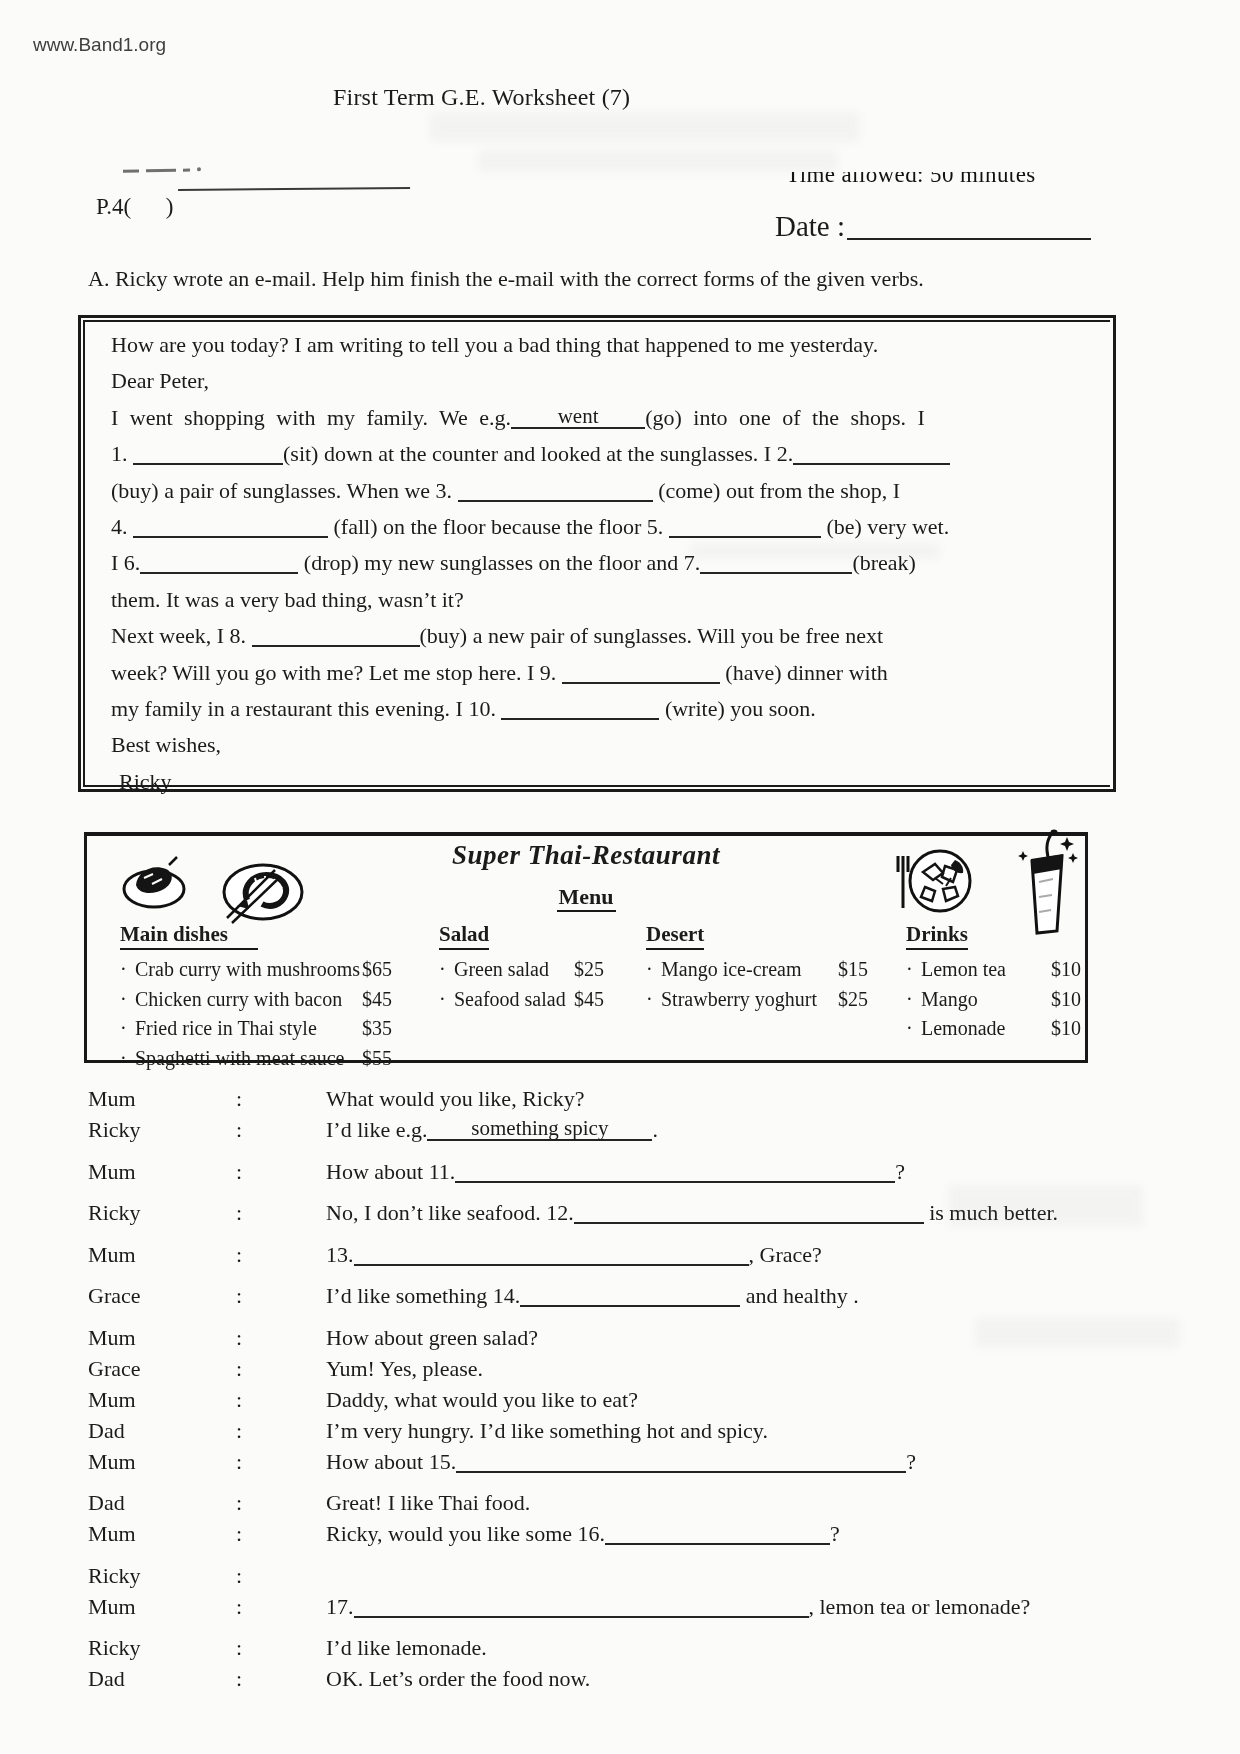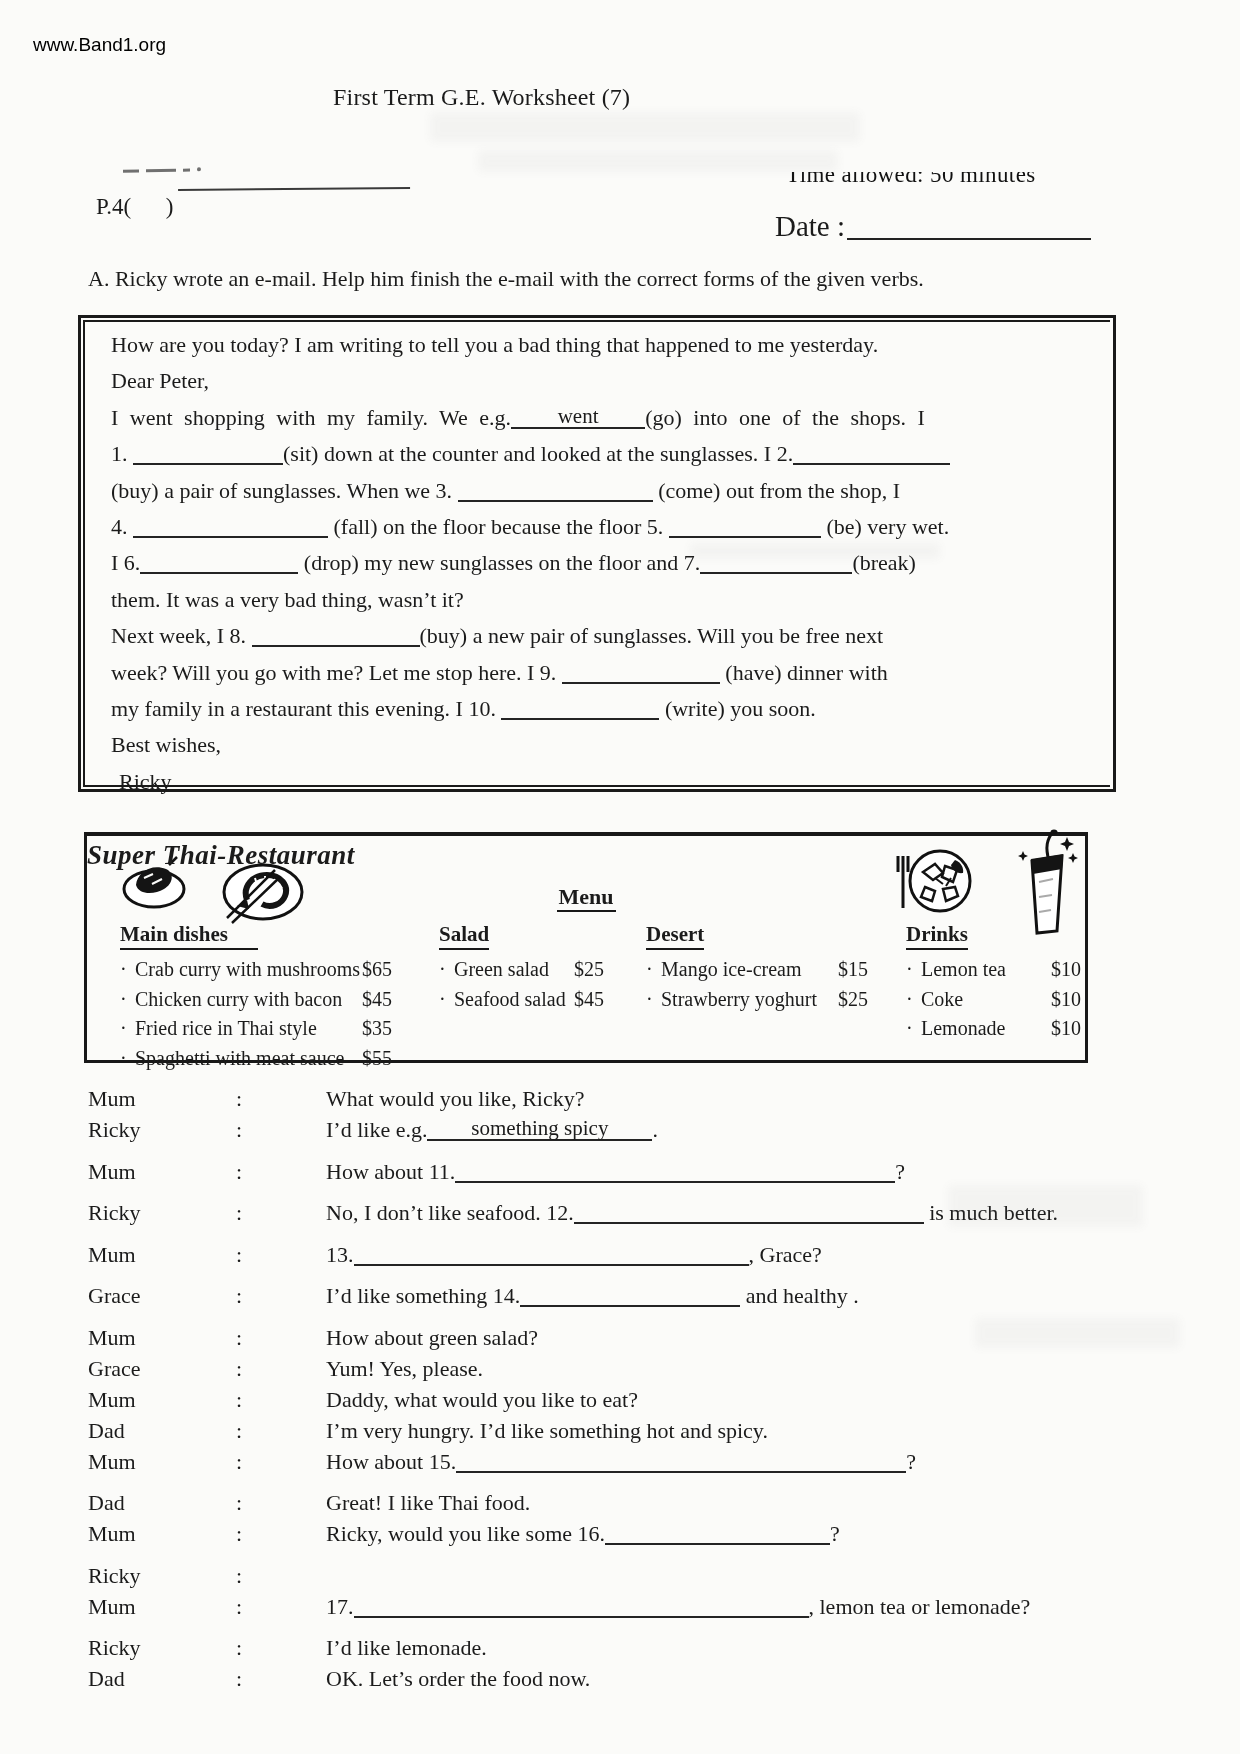"www.Band1.org" .site { color: #000000 -> #404040 }
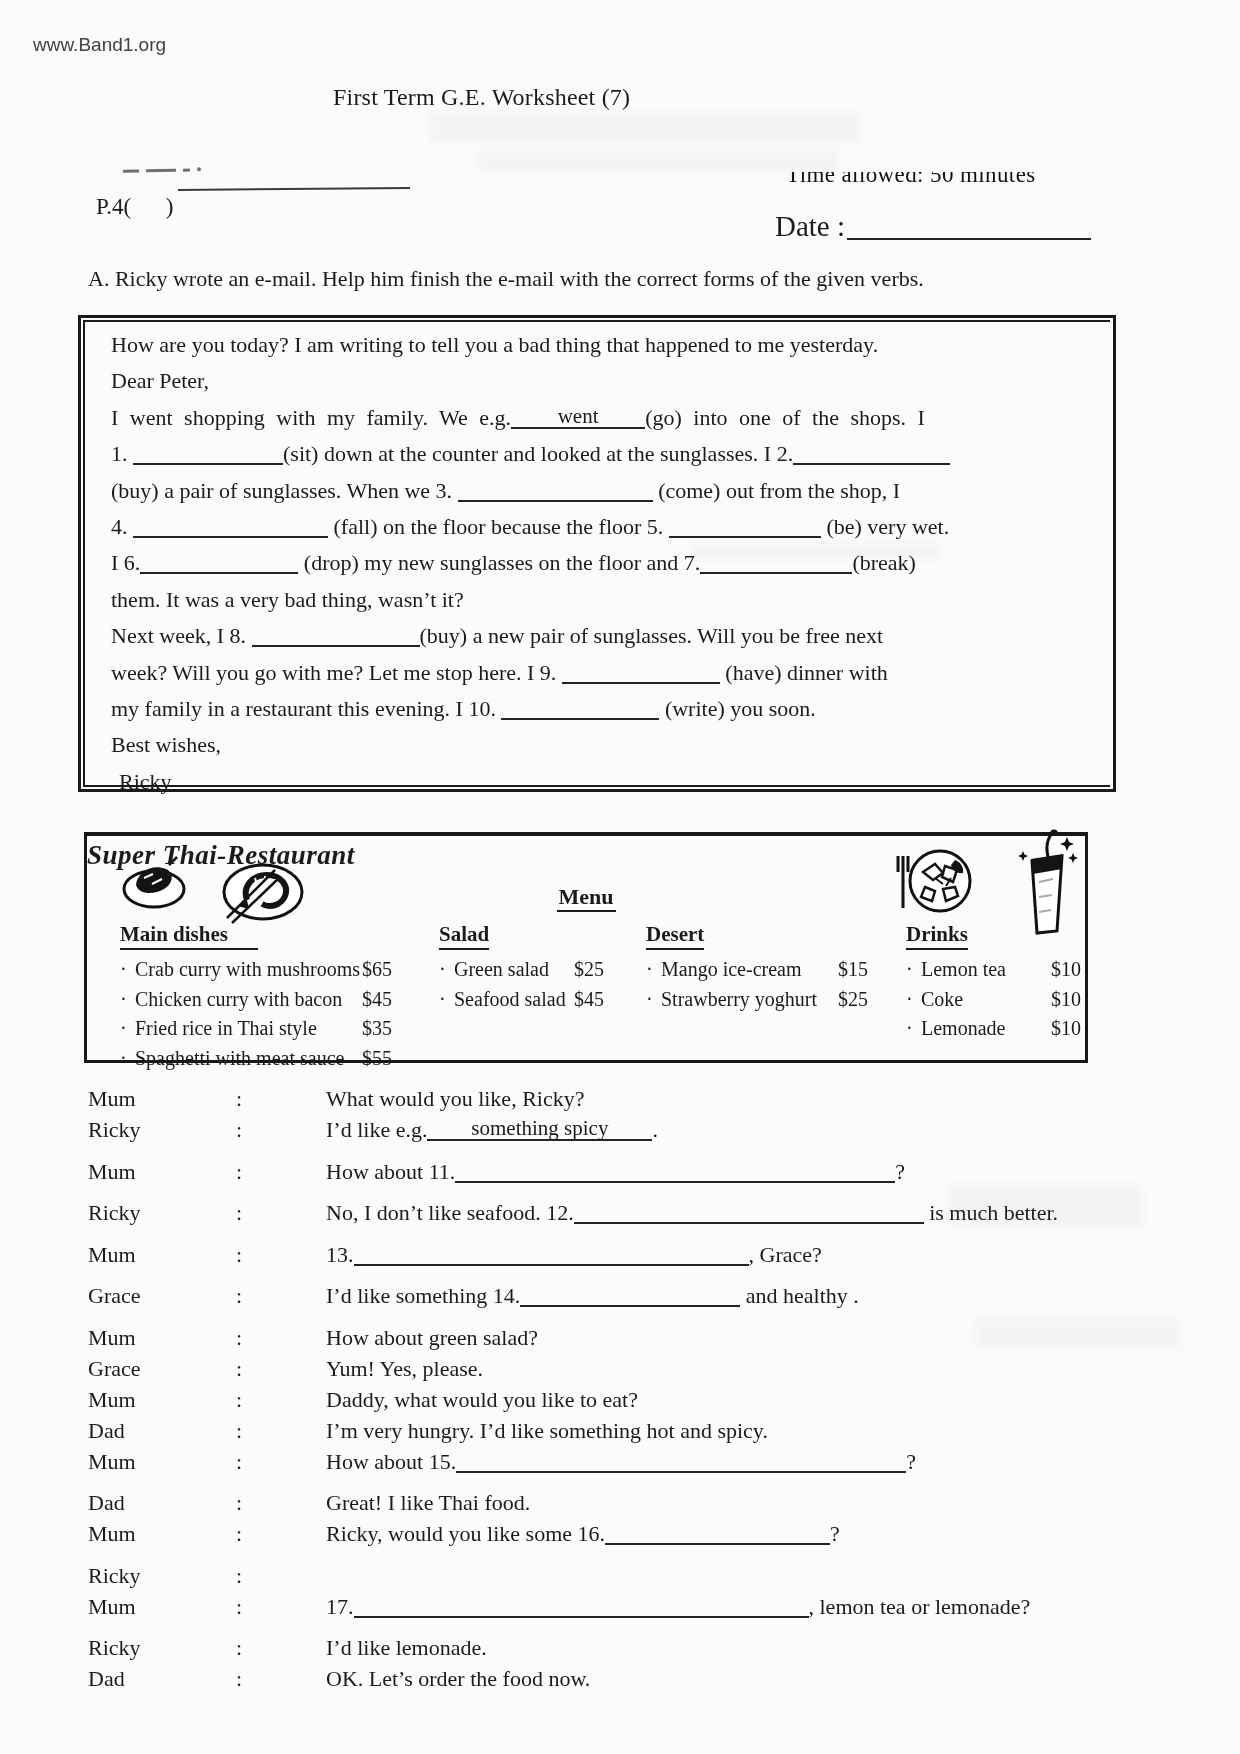"Super Thai-Restaurant" .menu-title { text-align: none -> center }
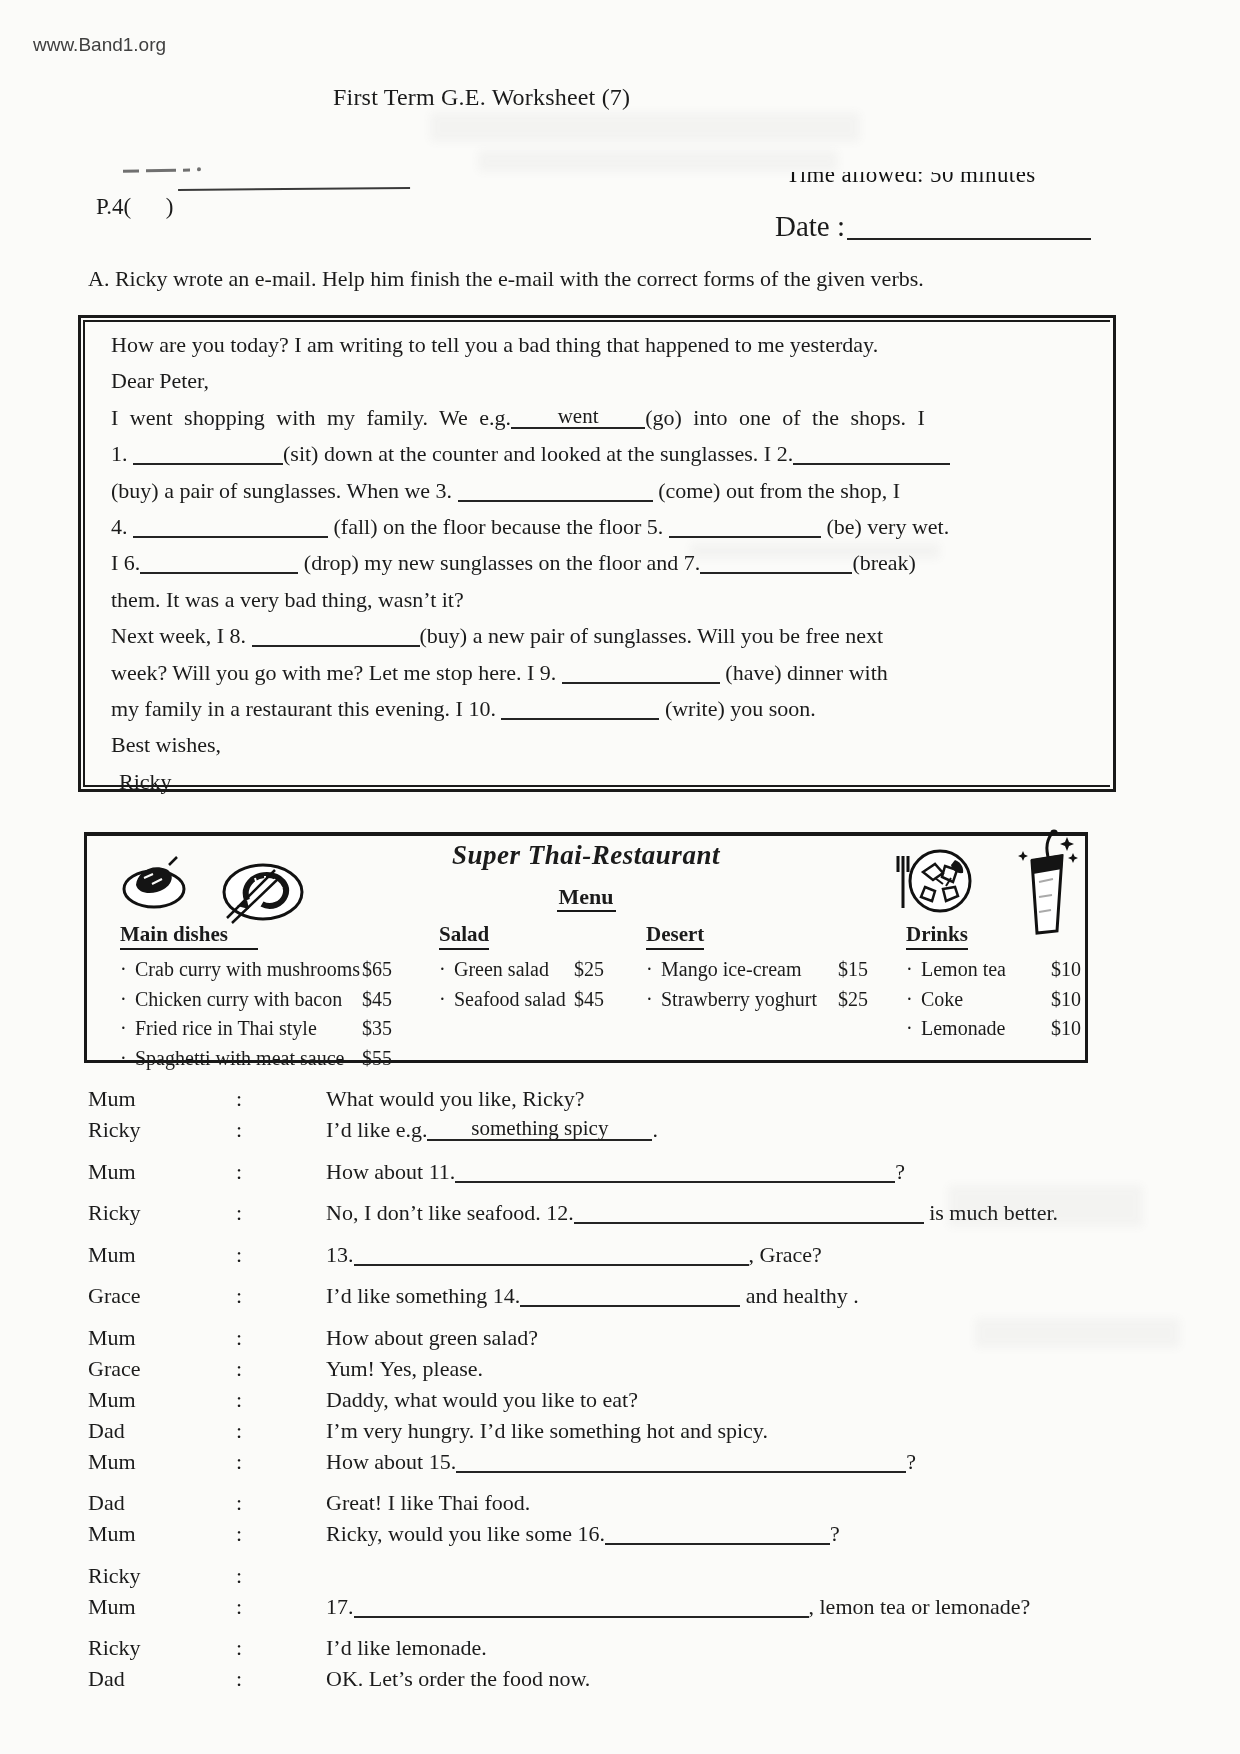"Coke" span.item-name { text: Coke -> Mango }
